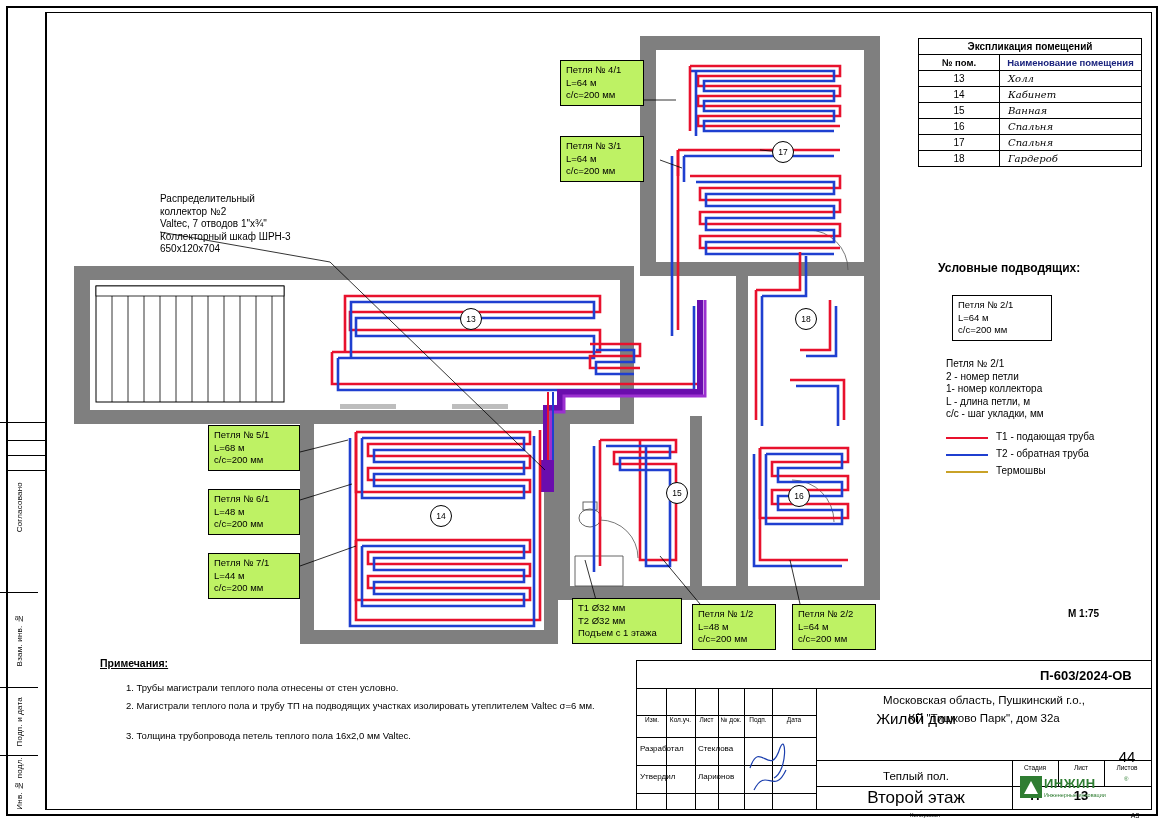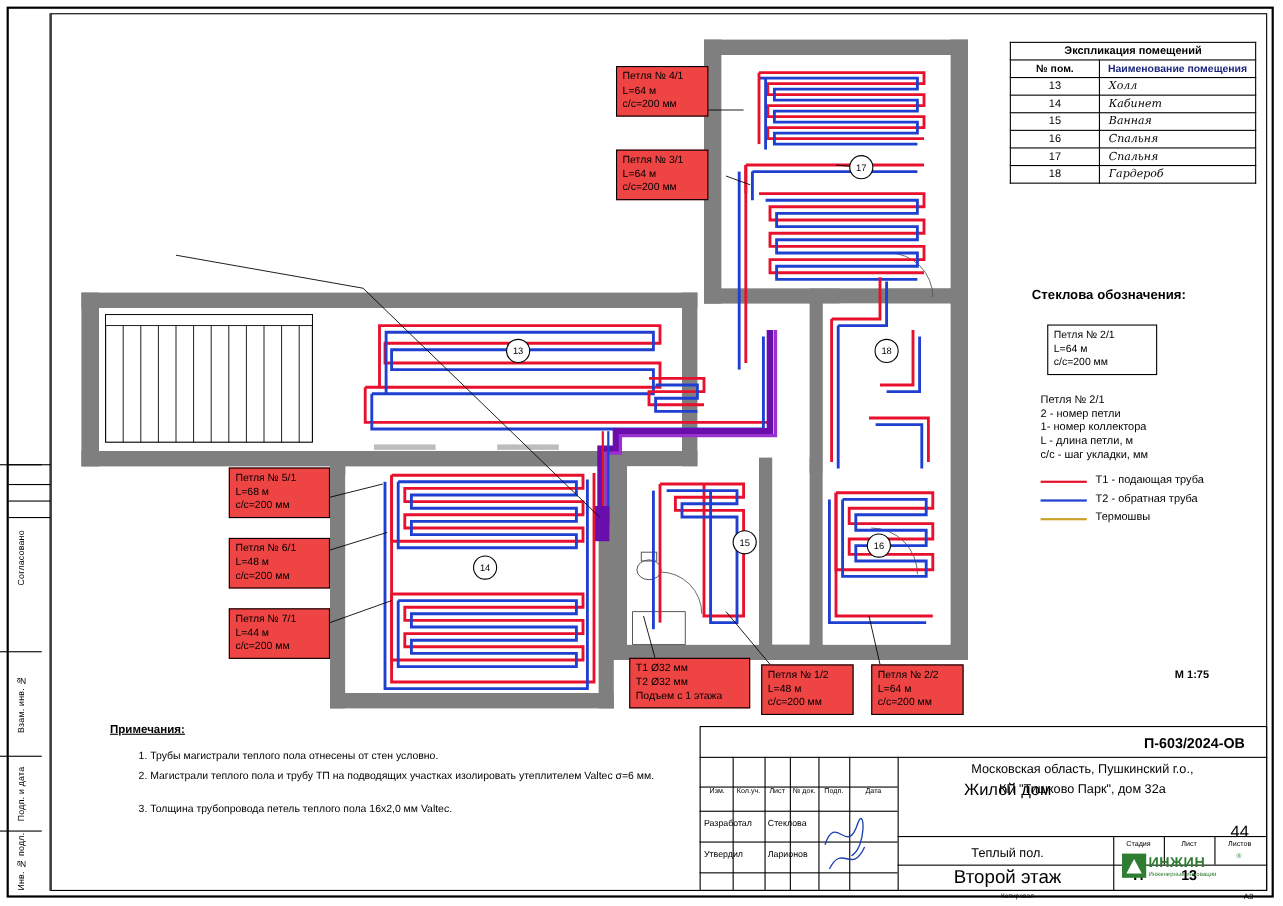"Петля № 4/1" .callout { background: #ef4444 -> #bef264 }
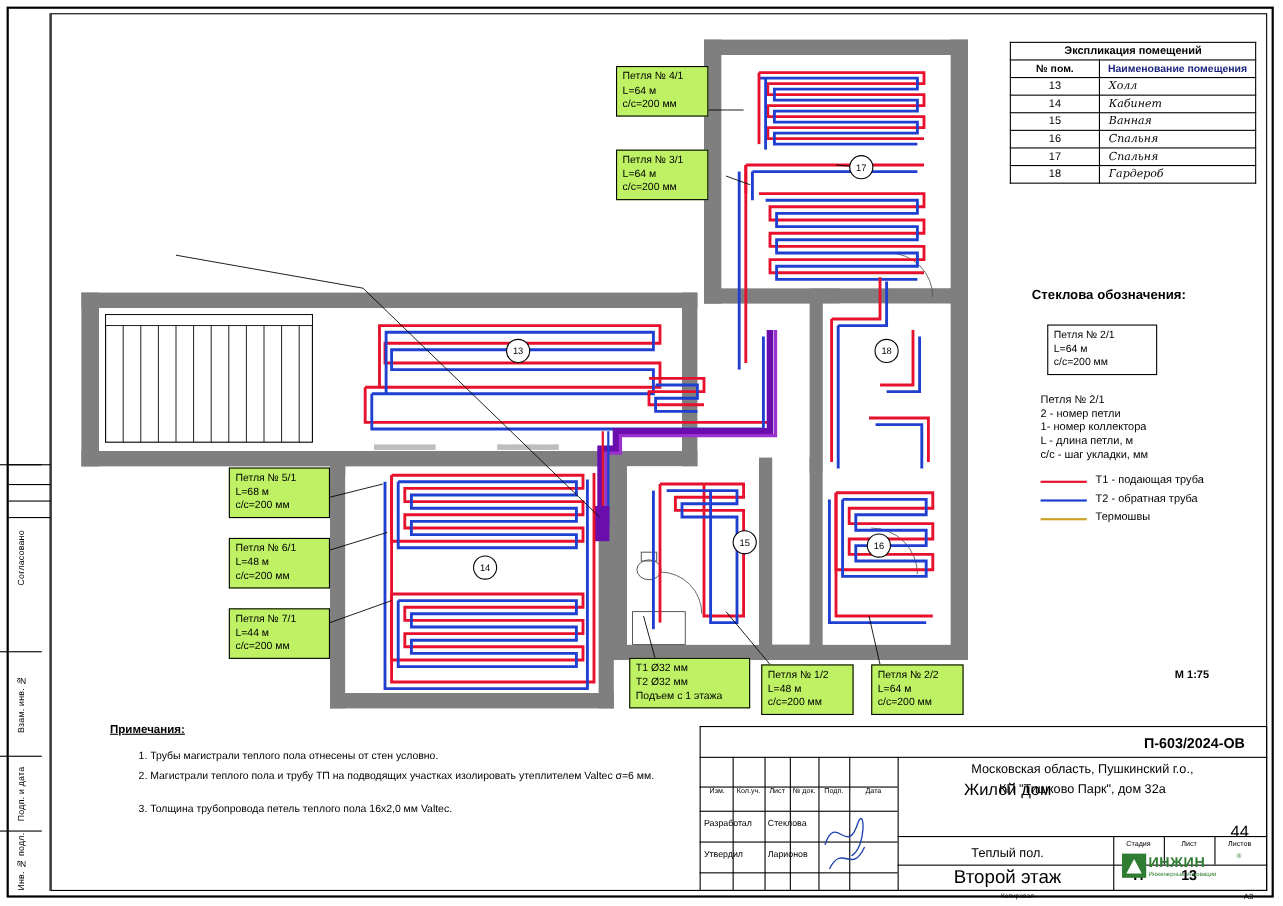"Распределительный" div.t { html: none -> <div> <div>Распределительный</div> <div>коллектор №2</div> <div>Valtec, 7 отводов 1"х¾"</div> <div>Коллекторный шкаф ШРН-3</div> <div>650х120х704</div> </div> }
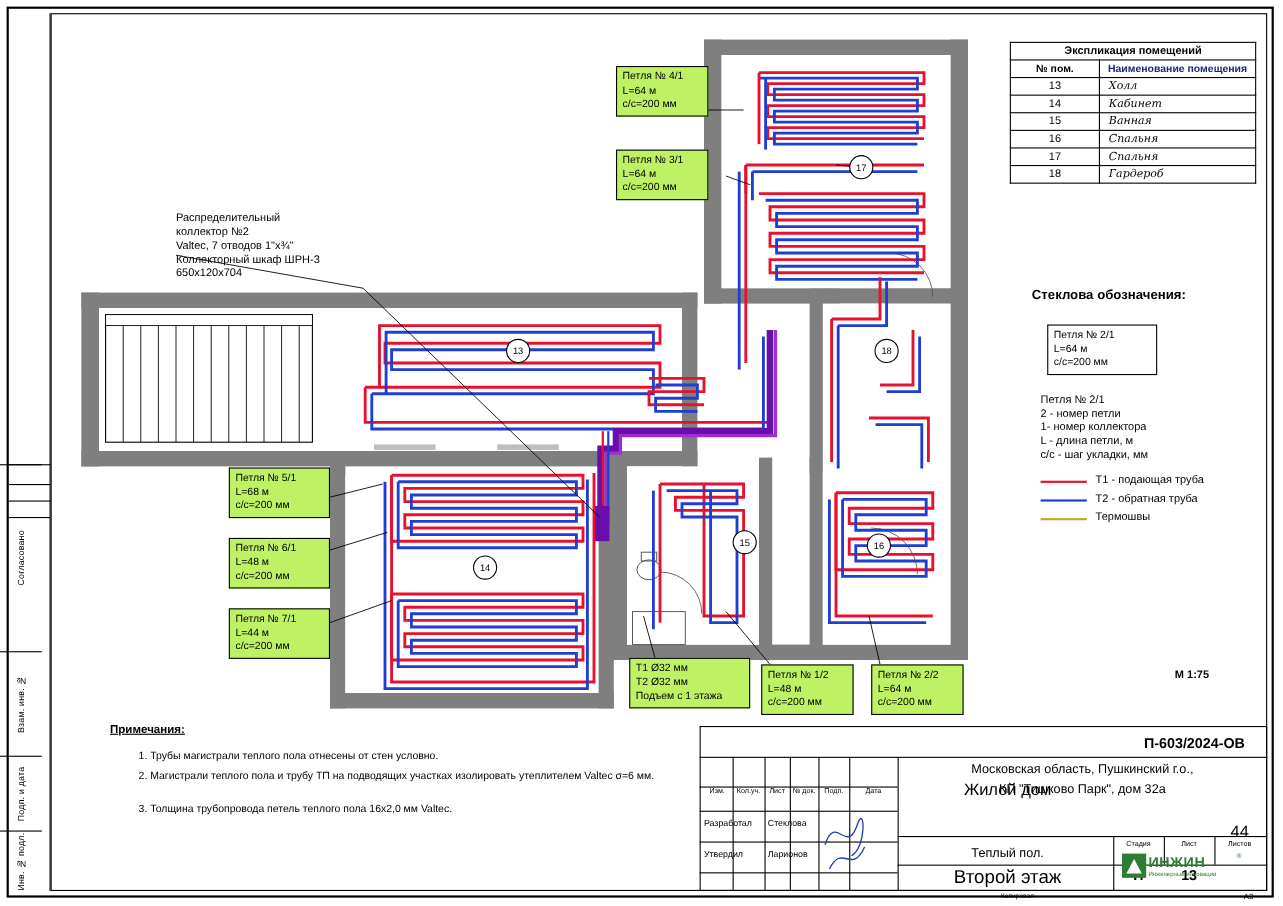"Стеклова обозначения:" div.t { text: Стеклова обозначения -> Условные подводящих }
